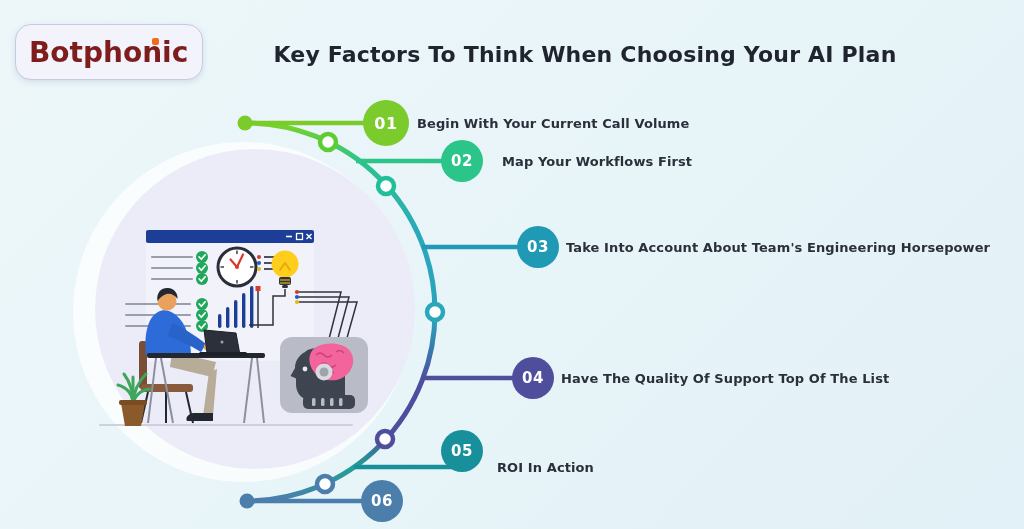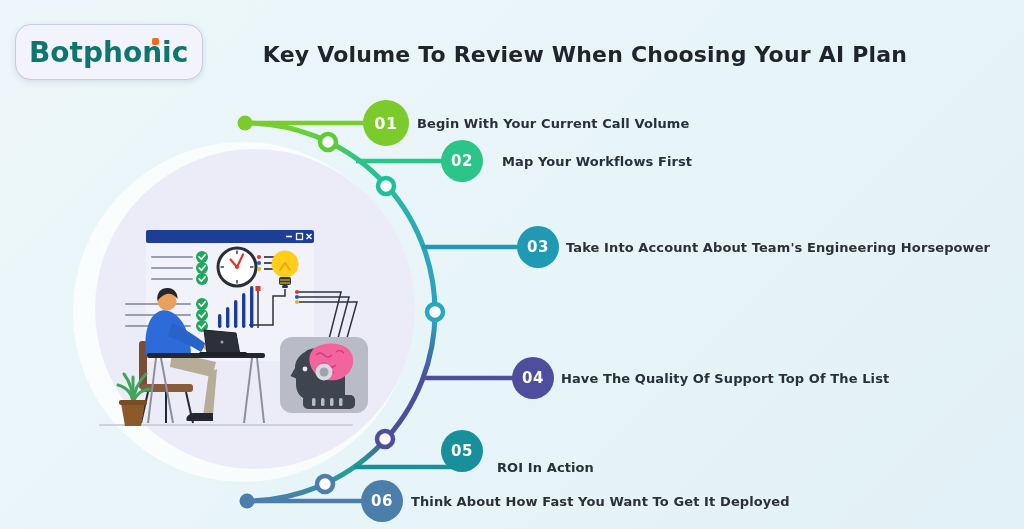"Botphonic" .logo-text { color: #0f766e -> #7f1d1d }
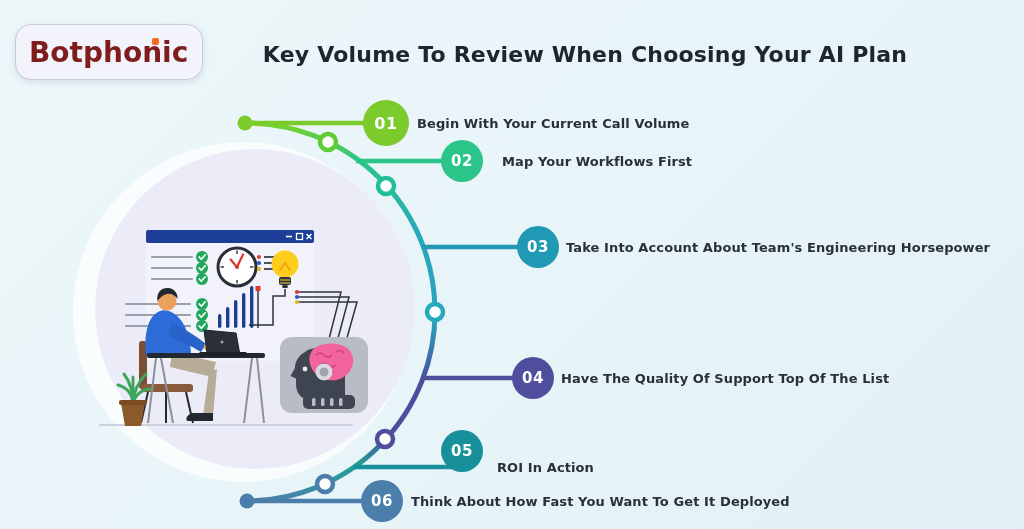"Key Volume To Review When" div.page-title { text: Volume To Review -> Factors To Think }
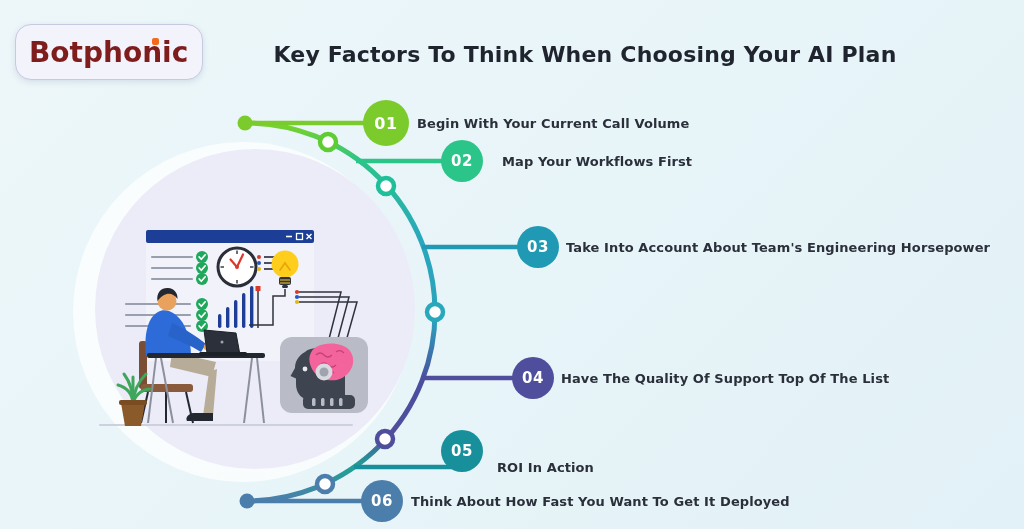"Think About How Fast You" div.step-label { html: <div>Think About How Fast You Want To Get It Deployed</div> -> none }
